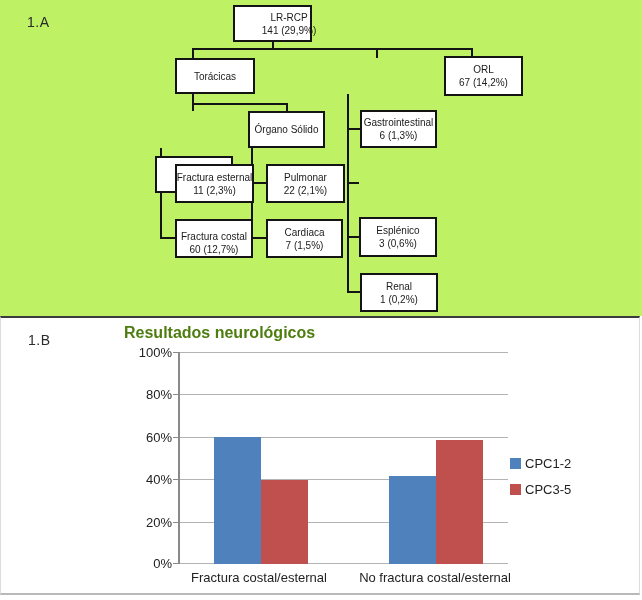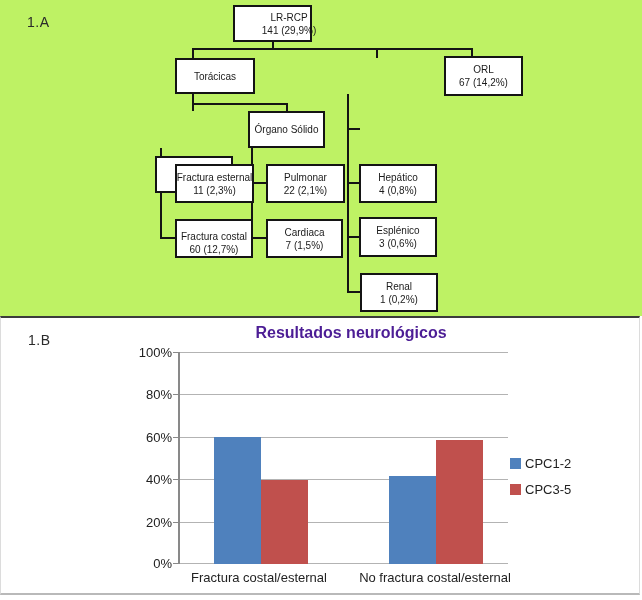"Gastrointestinal" div.node { html: none -> <div> <span>Gastrointestinal</span> <span>6 (1,3%)</span> </div> }
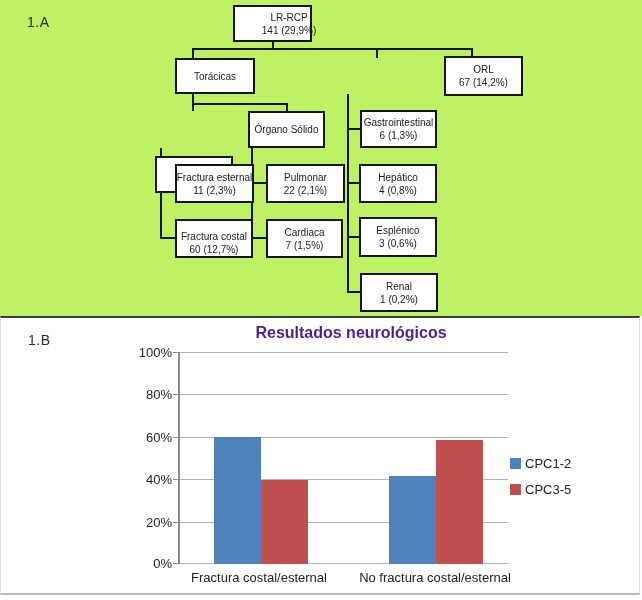"Hepático" div.node { html: <div> <span>Hepático</span> <span>4 (0,8%)</span> </div> -> none }
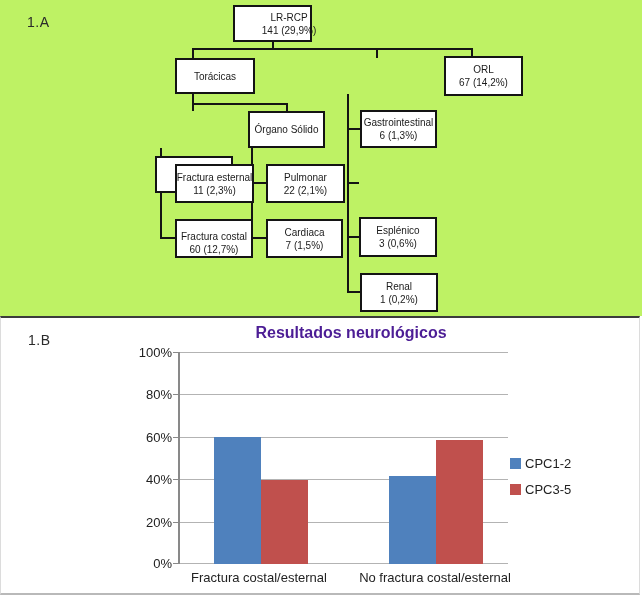"Resultados neurológicos" .chart-title { color: #4c1d95 -> #4d7c0f; left: 140px -> 123px; text-align: center -> left }
